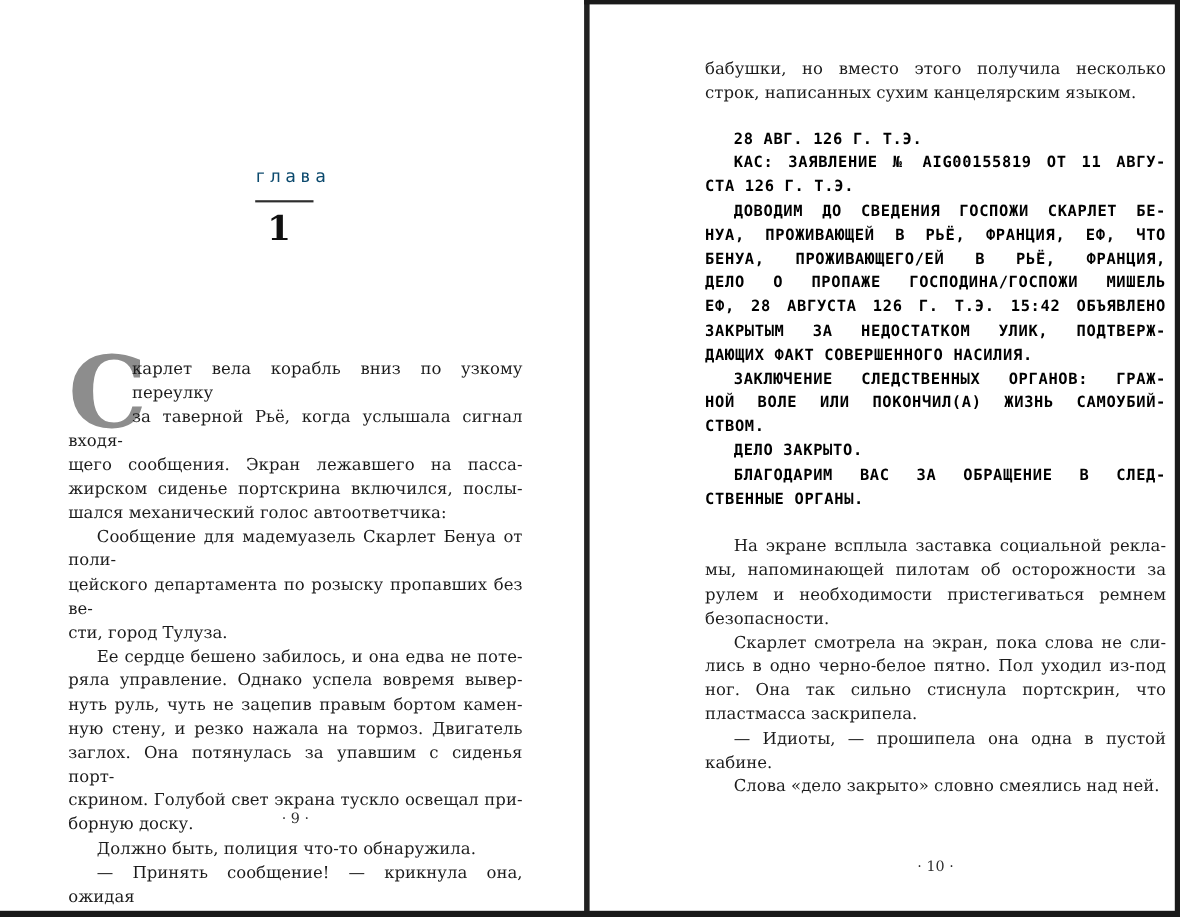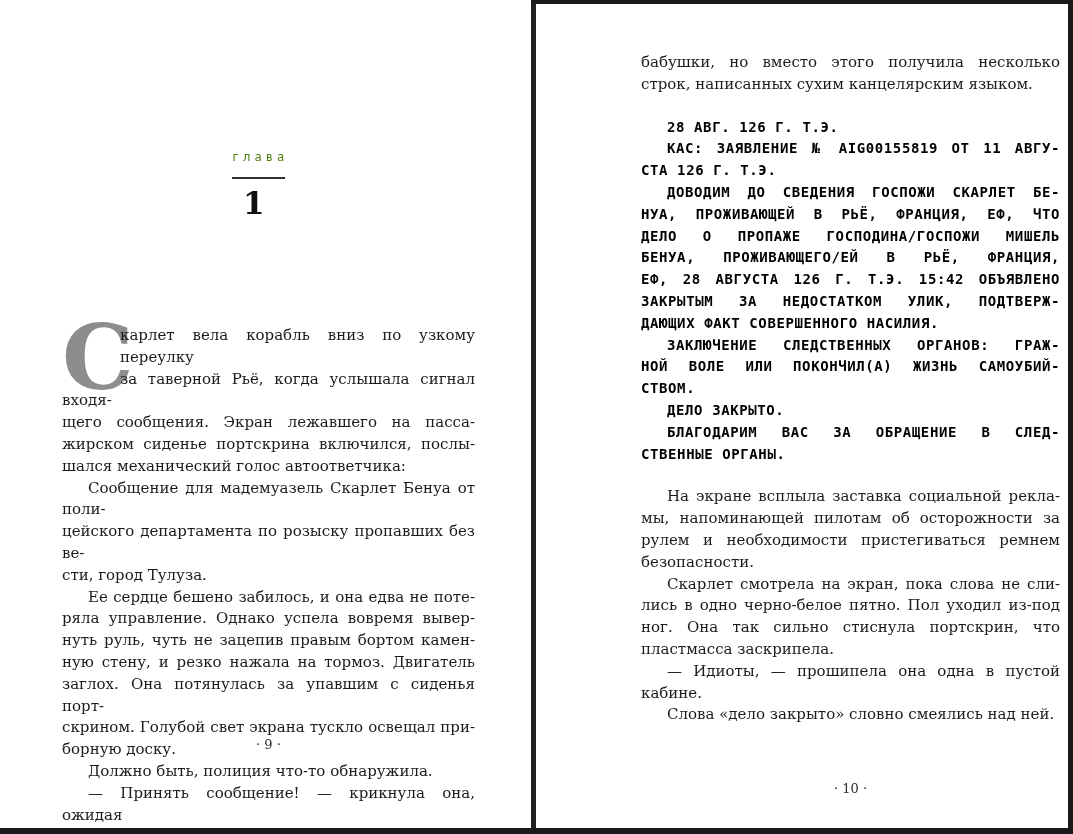"глава" .chapter-label { color: #4d7c0f -> #0c4a6e; font-size: 12px -> 16px }
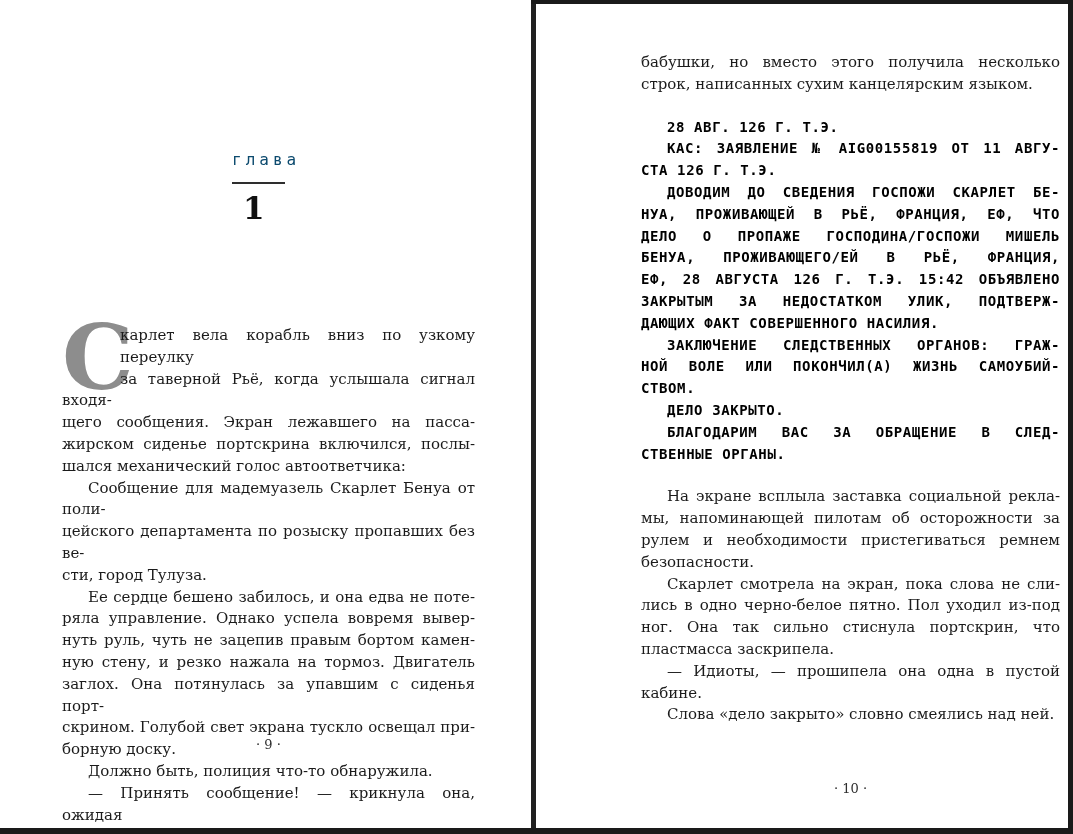"ДЕЛО О ПРОПАЖЕ ГОСПОДИНА/ГОСПОЖИ МИШЕЛЬ" div.line { order: before "БЕНУА, ПРОЖИВАЮЩЕГО/ЕЙ В РЬЁ, ФРАНЦИЯ," -> after "БЕНУА, ПРОЖИВАЮЩЕГО/ЕЙ В РЬЁ, ФРАНЦИЯ," }
